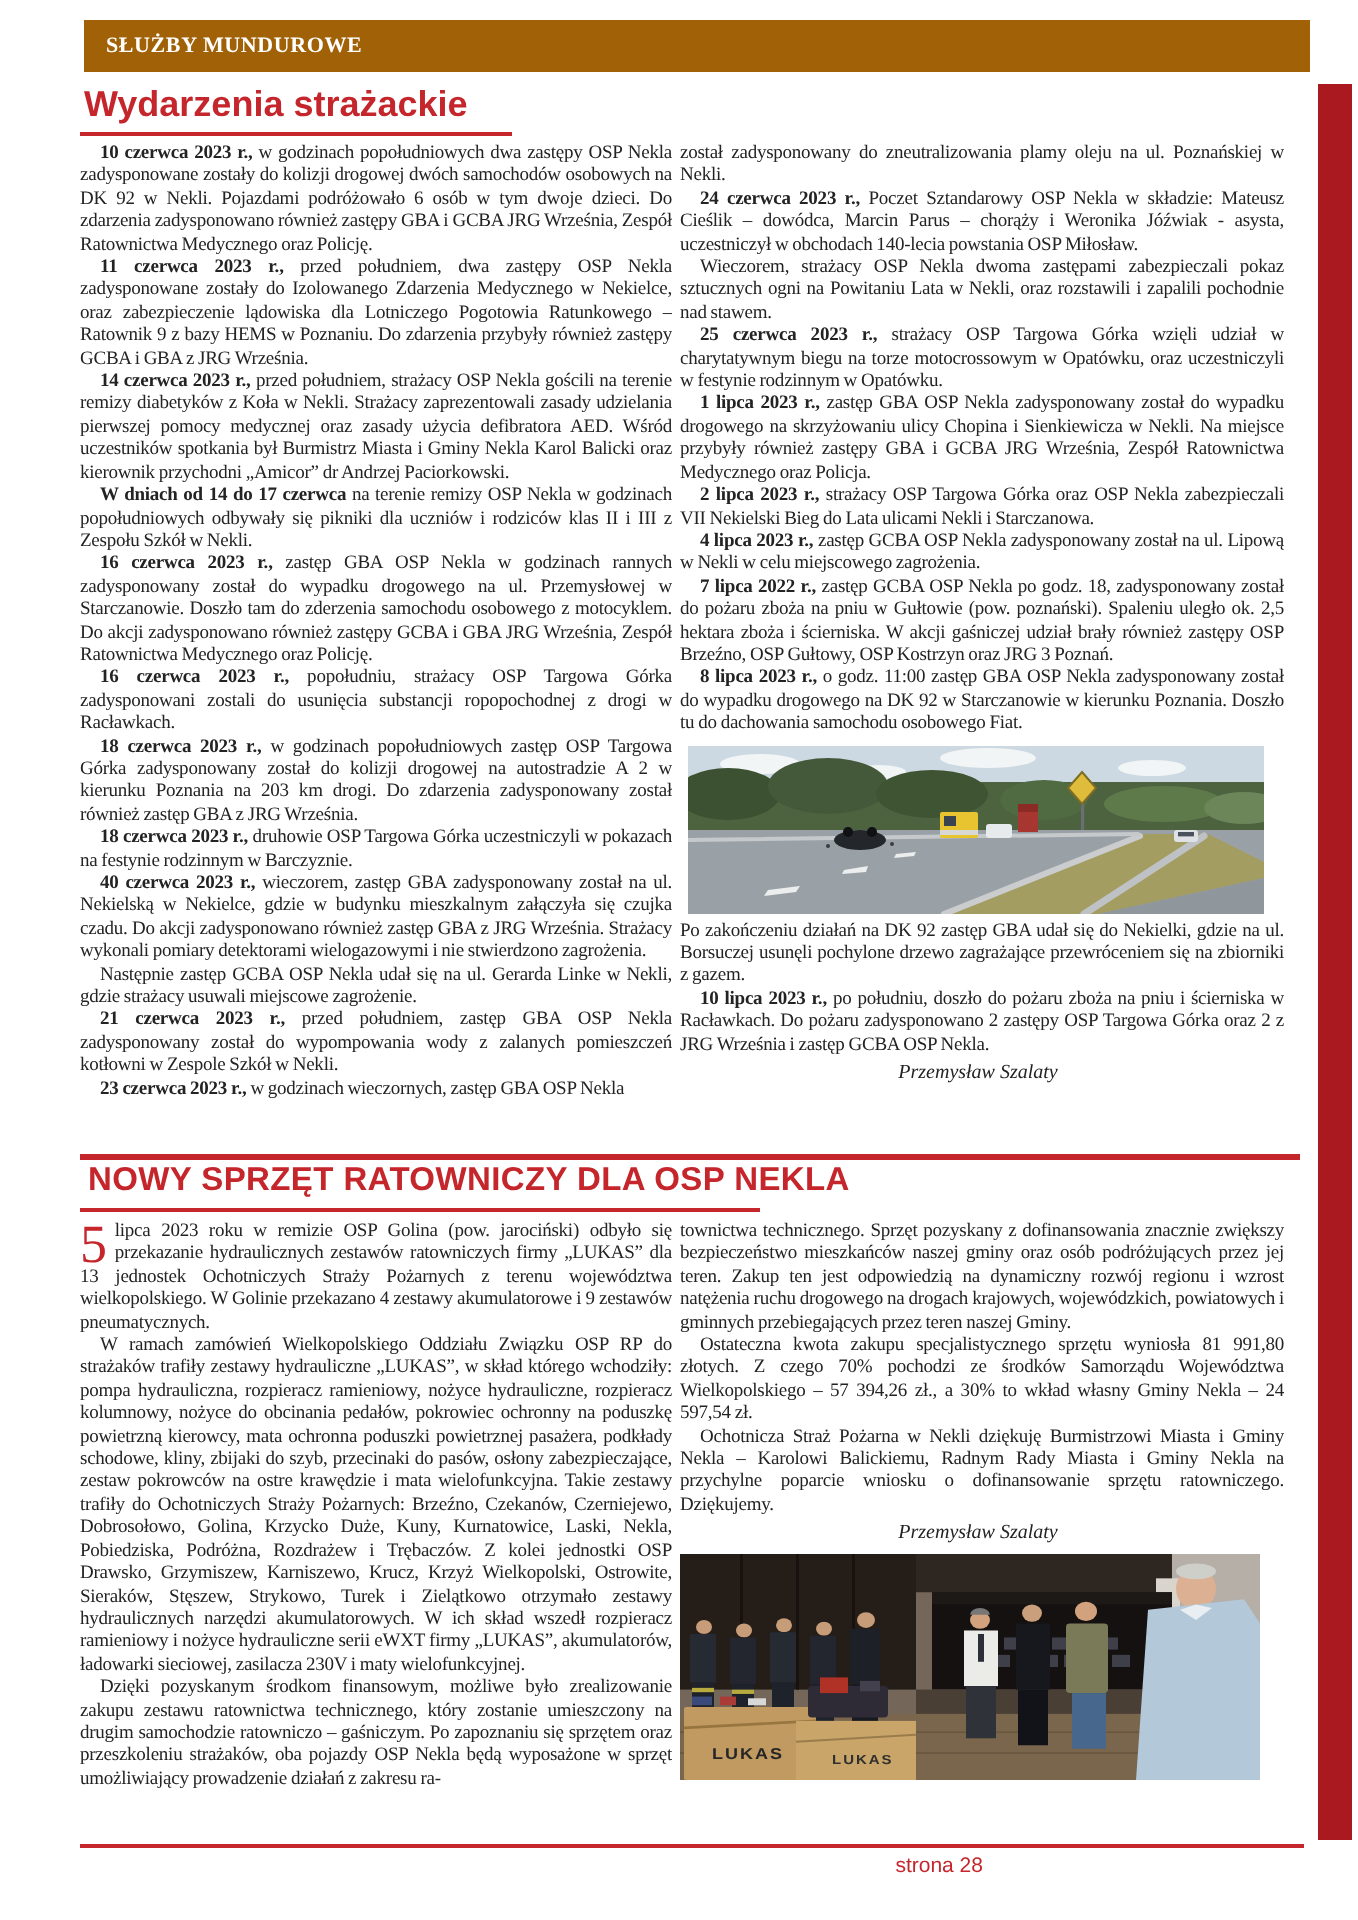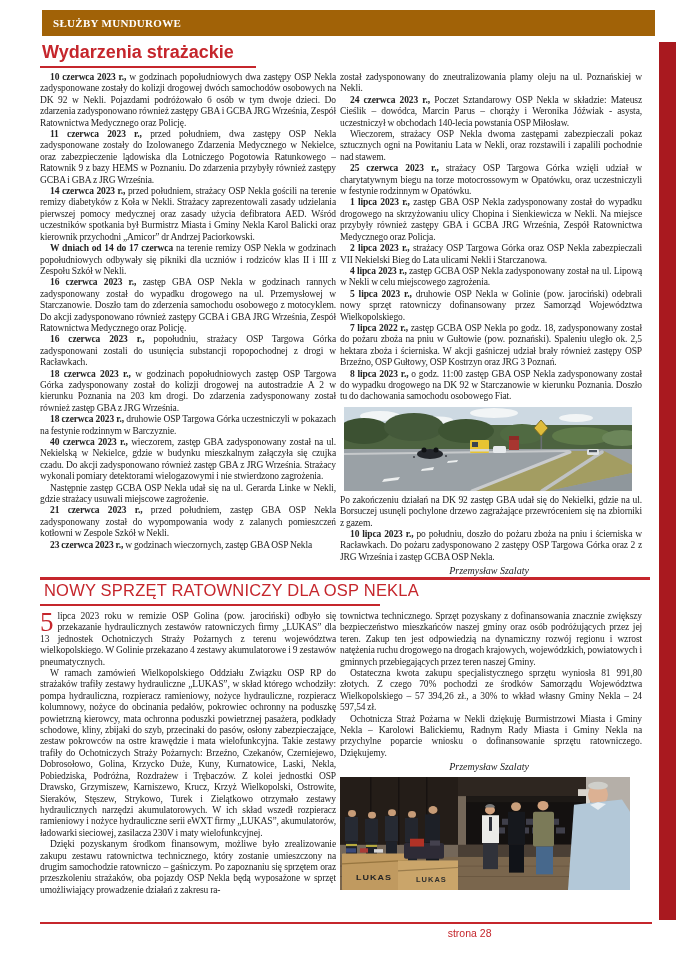"5 lipca 2023 r., druhowie" p.body-p { html: <p><b>5 lipca 2023 r.,</b><span> druhowie OSP Nekla w Golinie (pow. jarociński) odebrali nowy sprzęt ratowniczy dofinansowany przez Samorząd Województwa Wielkopolskiego.</span></p> -> none }
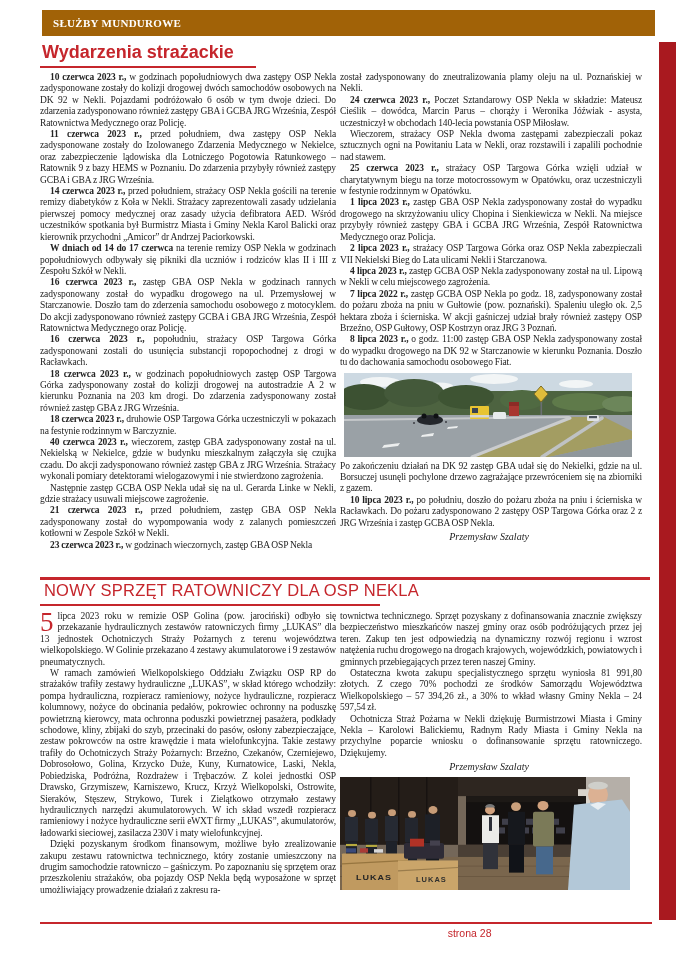"NOWY SPRZĘT RATOWNICZY DLA OSP" .a2-title { font-weight: 400 -> 700 }
